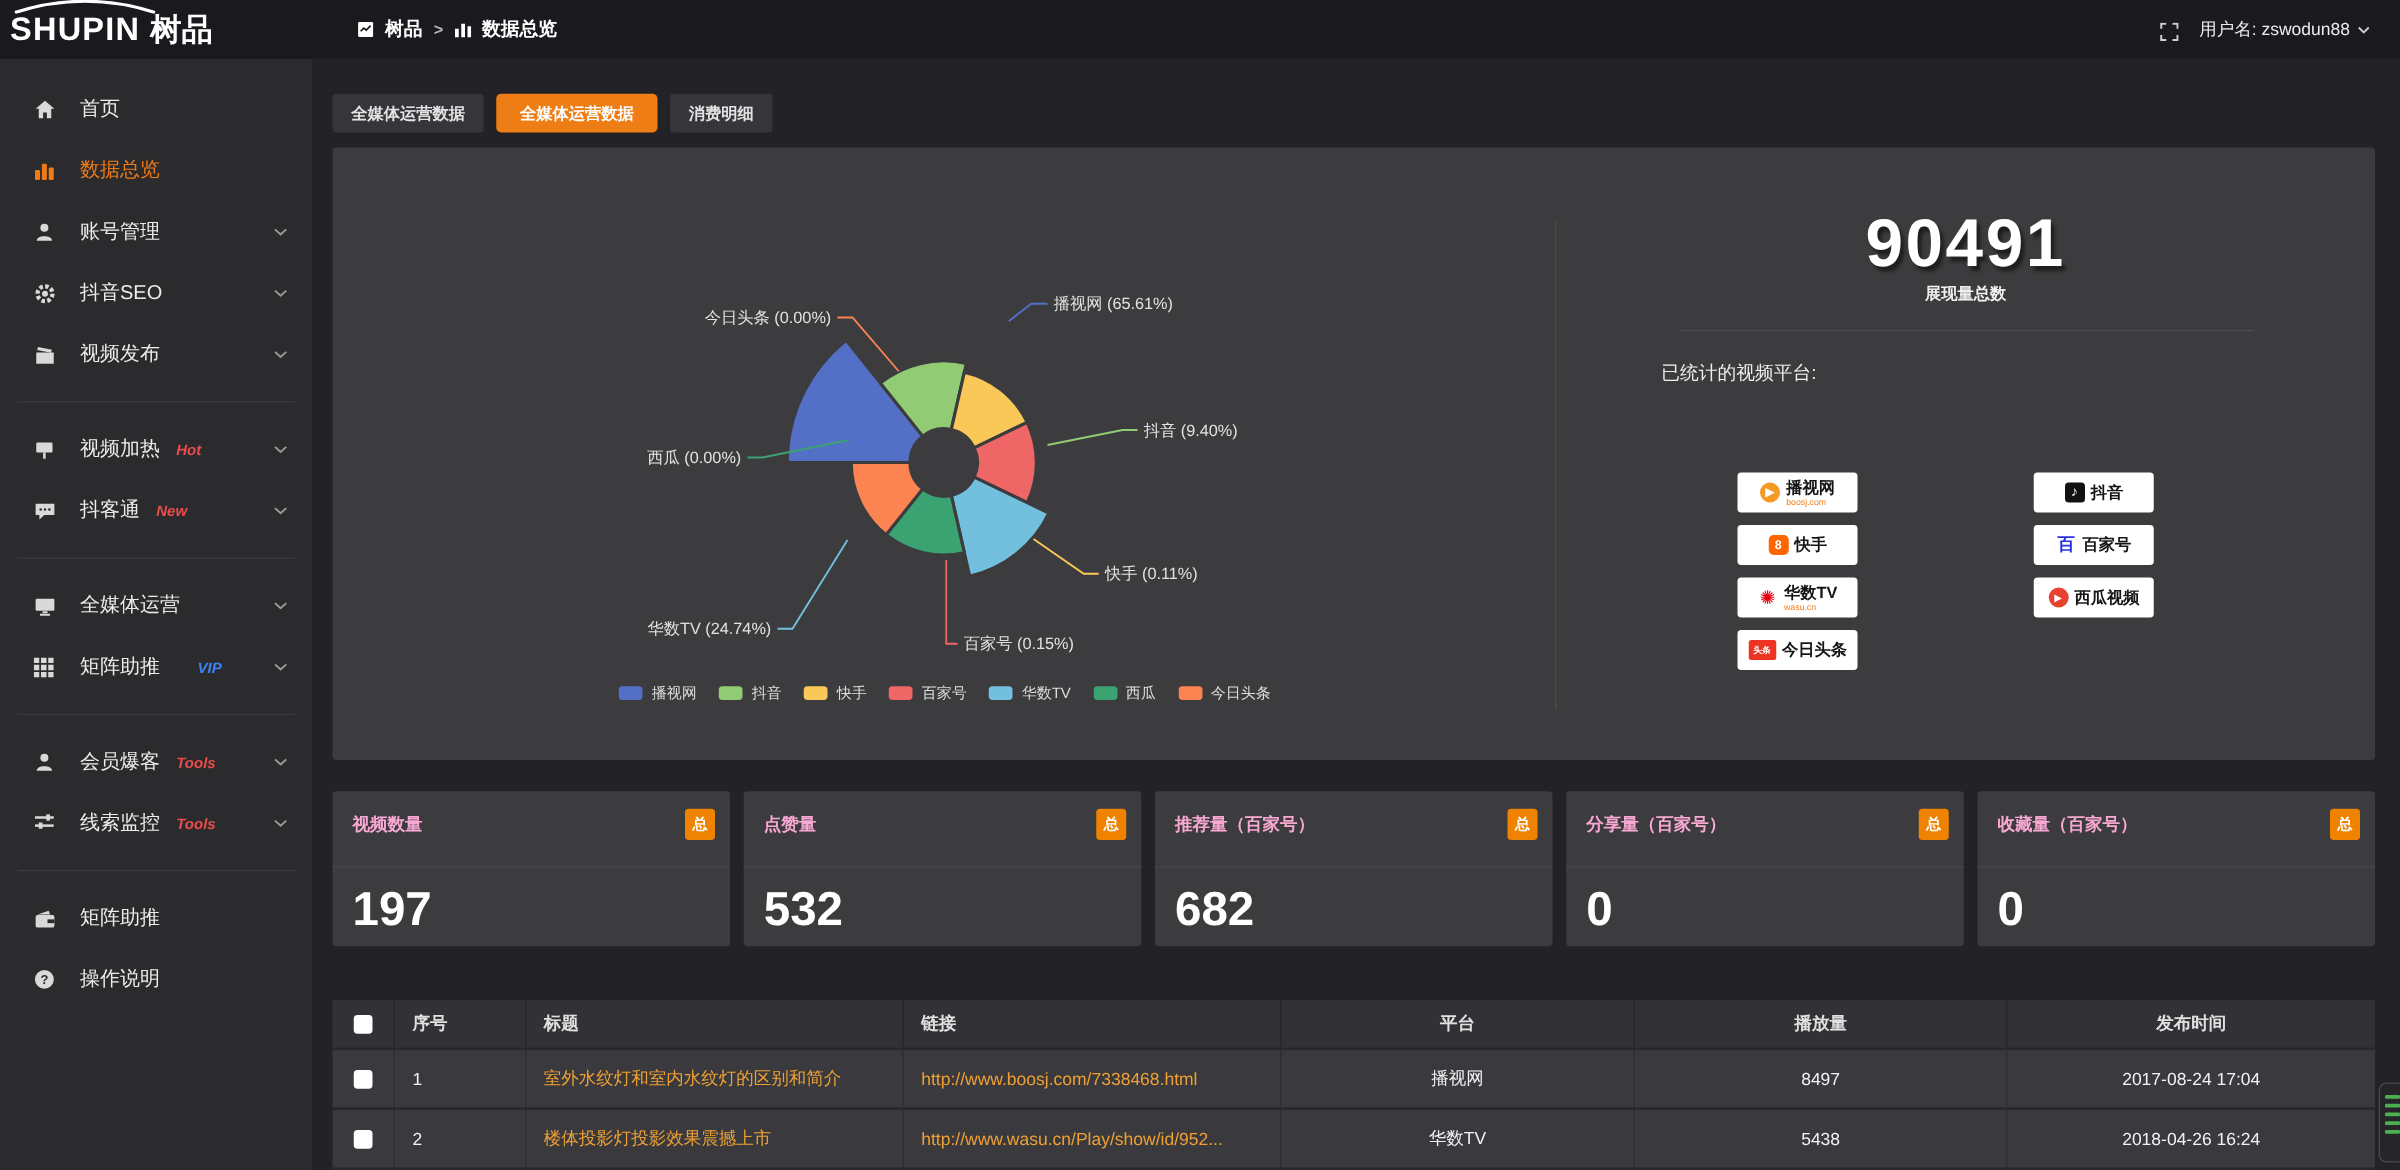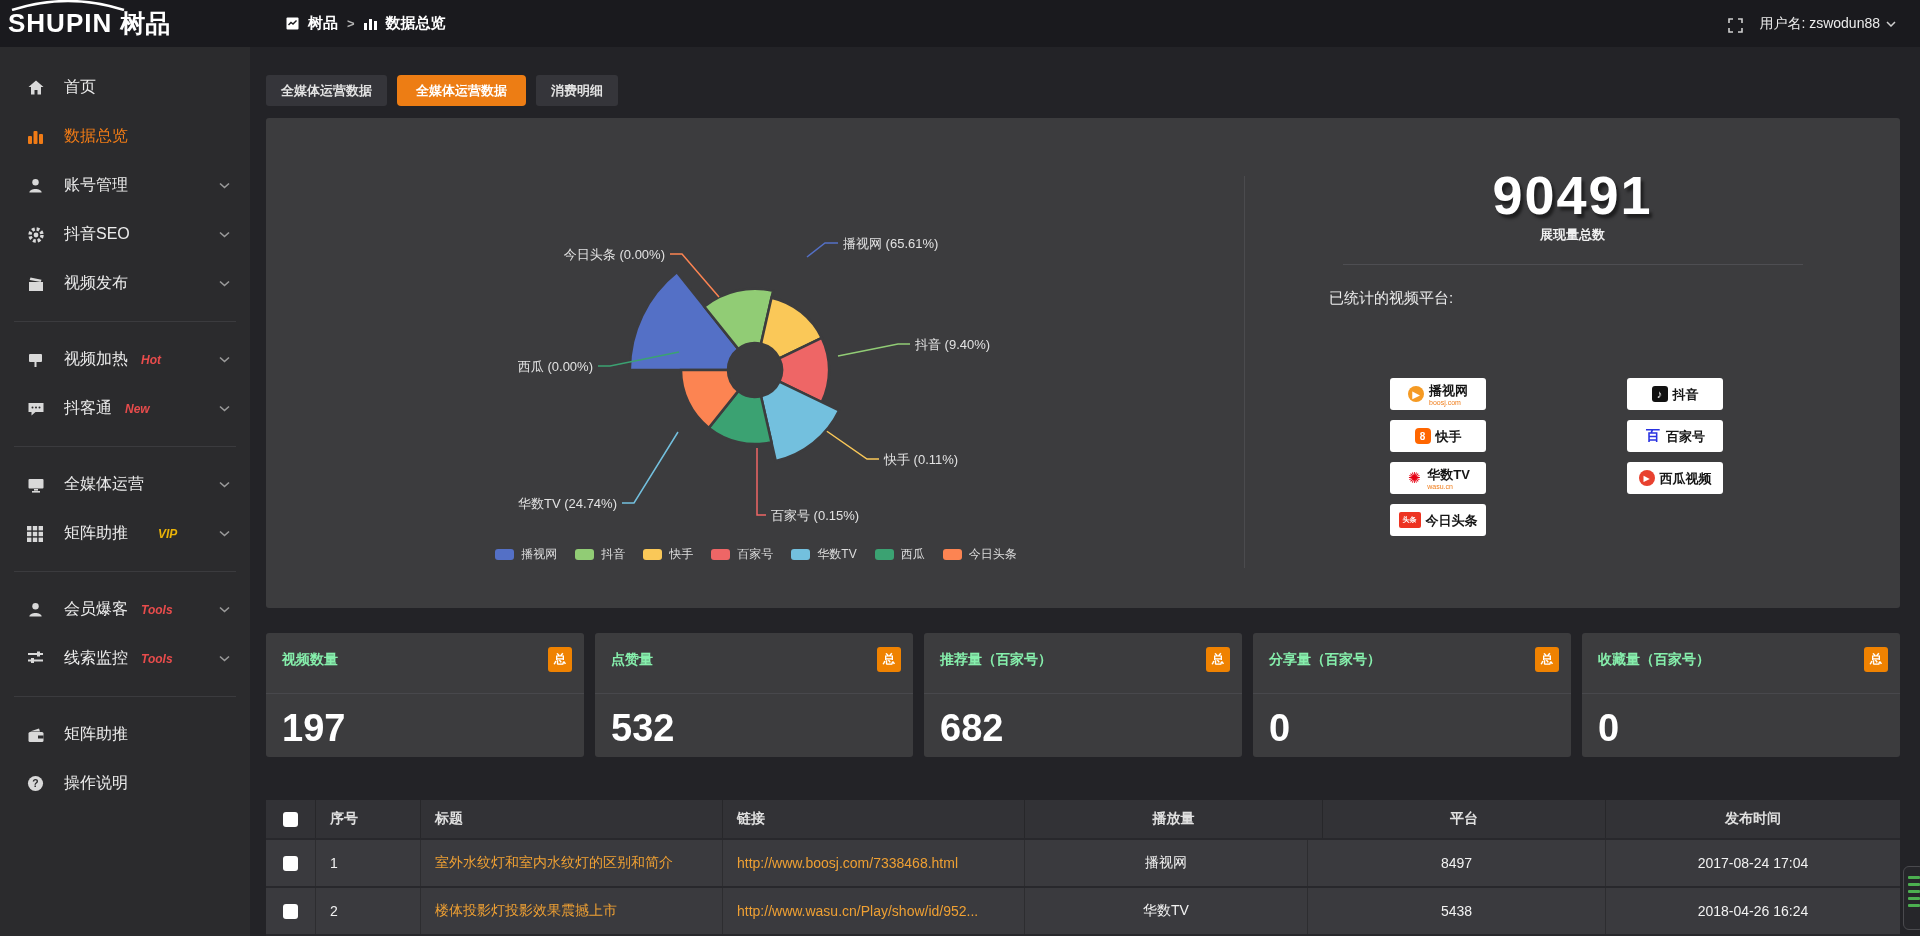"VIP" .tag-vip { color: #eab308 -> #3b82f6 }
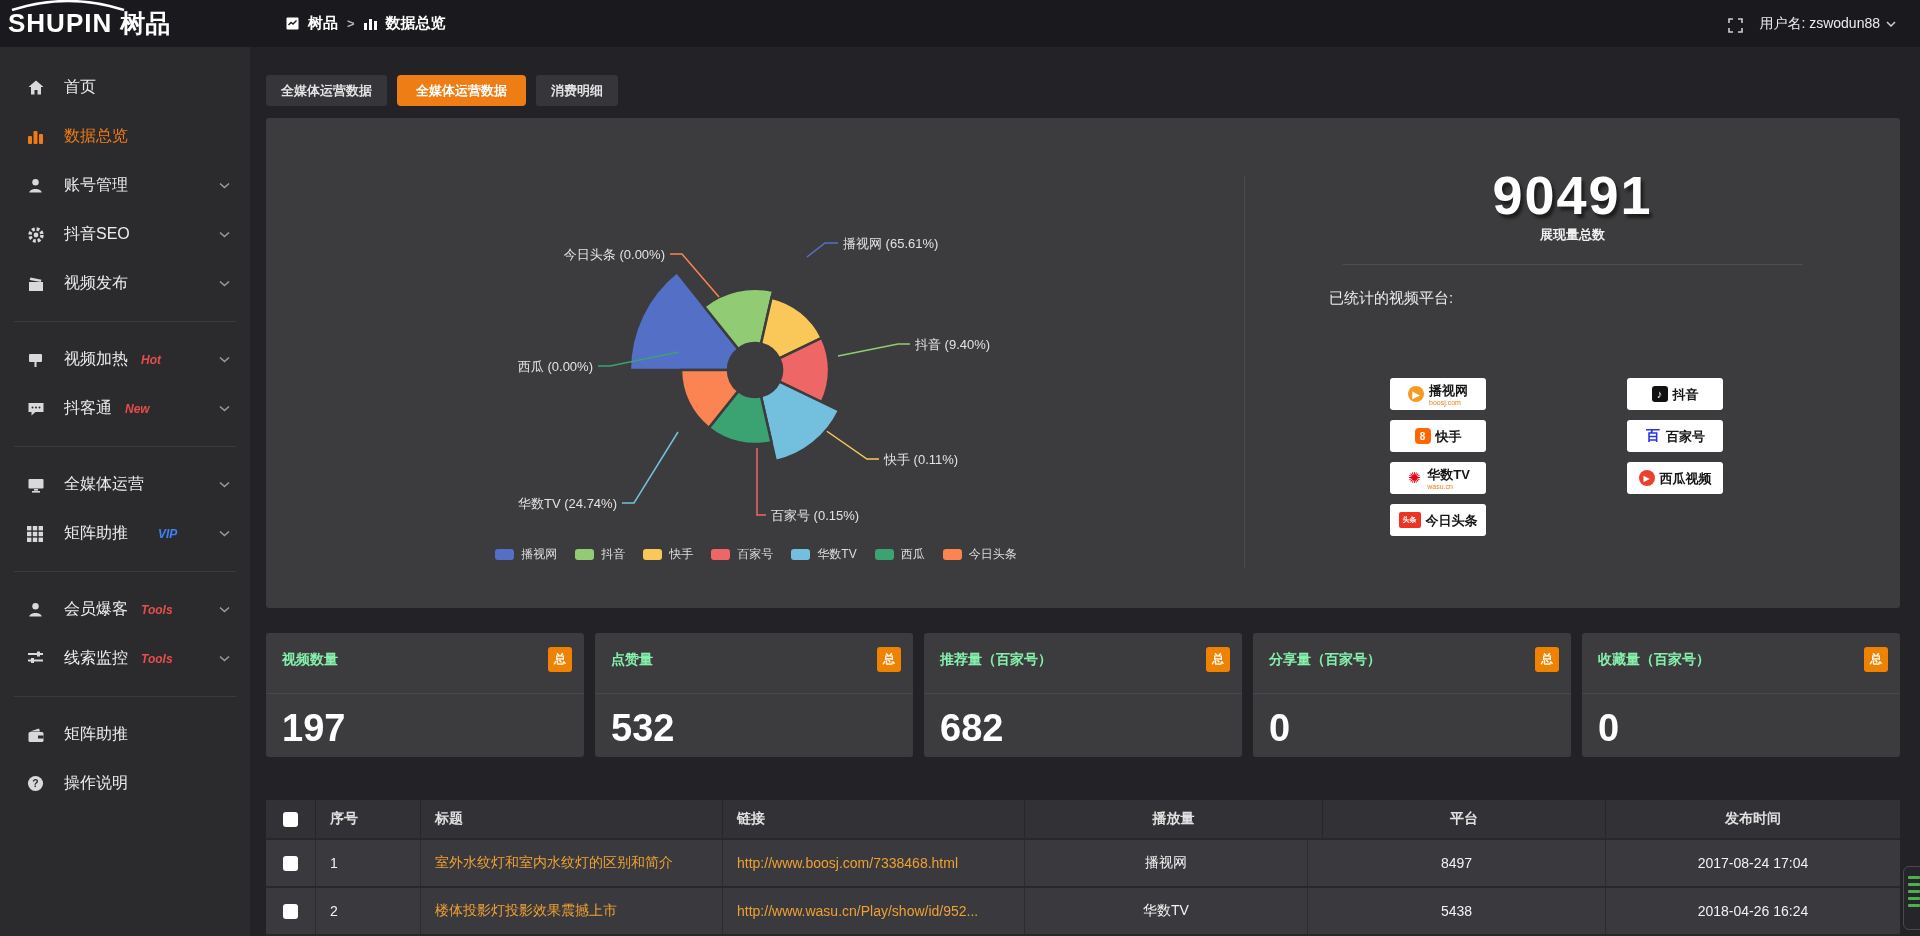"视频数量" .scard-title { color: #86efac -> #f9a8d4 }
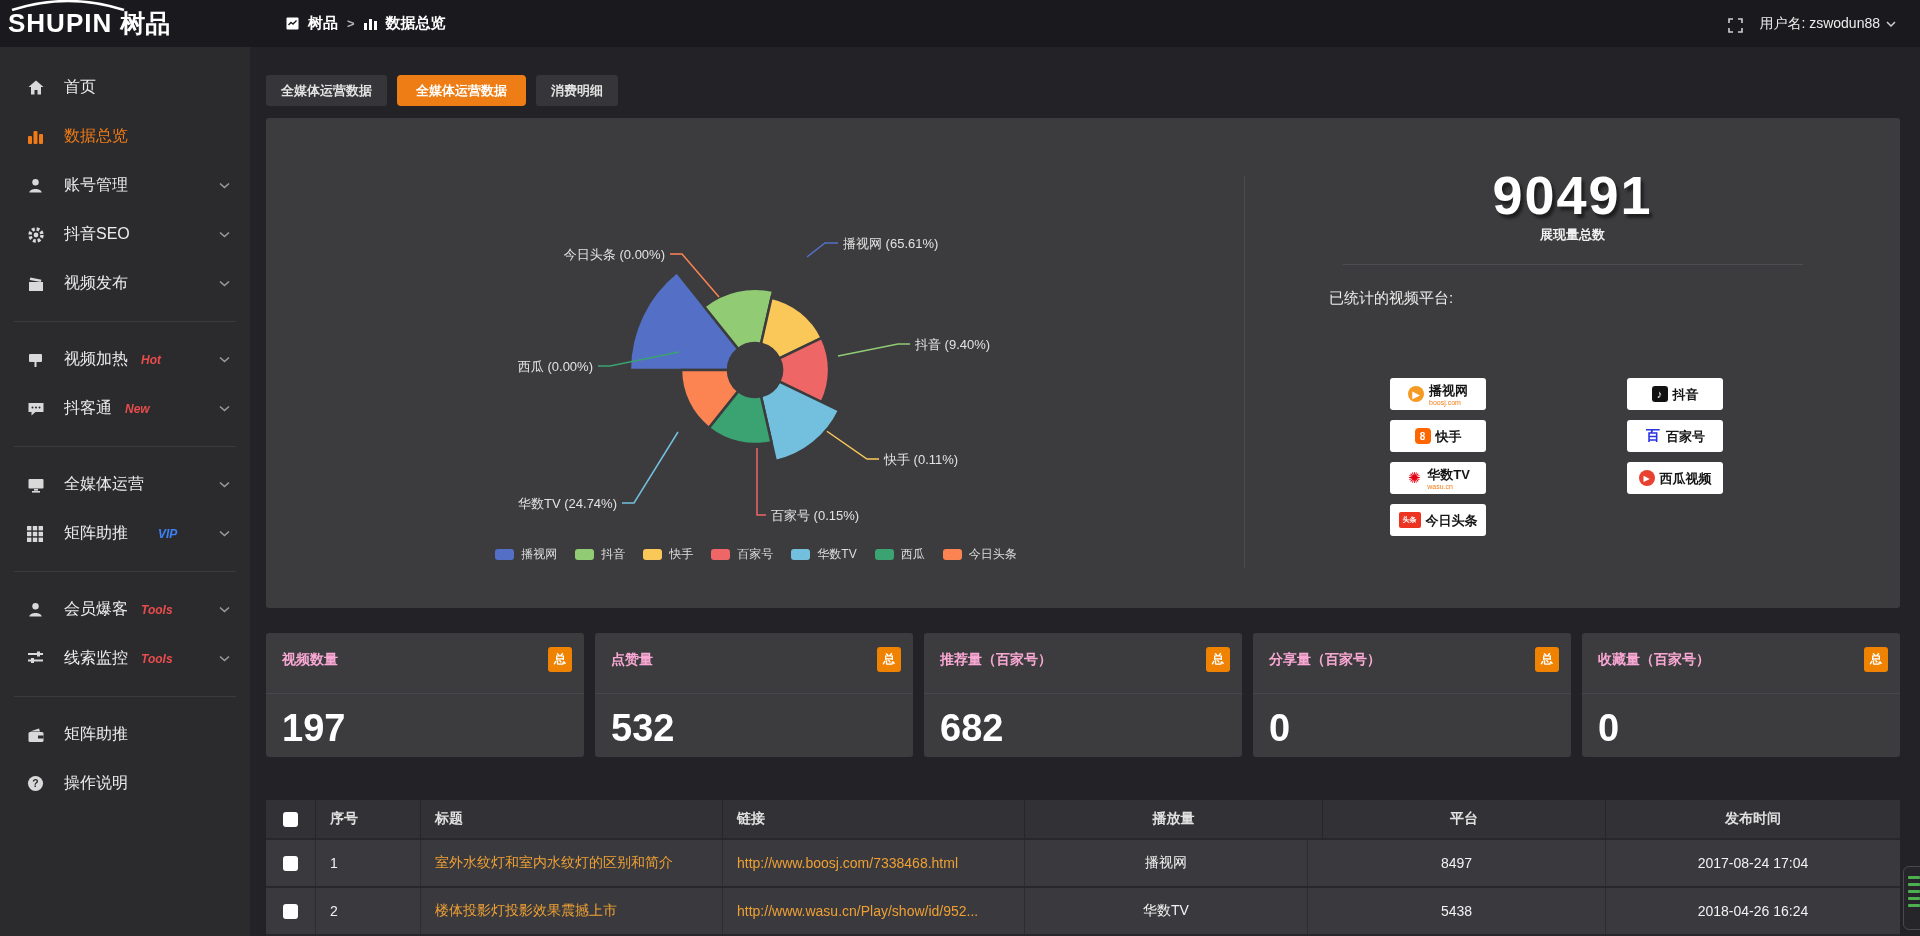"播放量" div.cell { order: before "平台" -> after "平台" }
